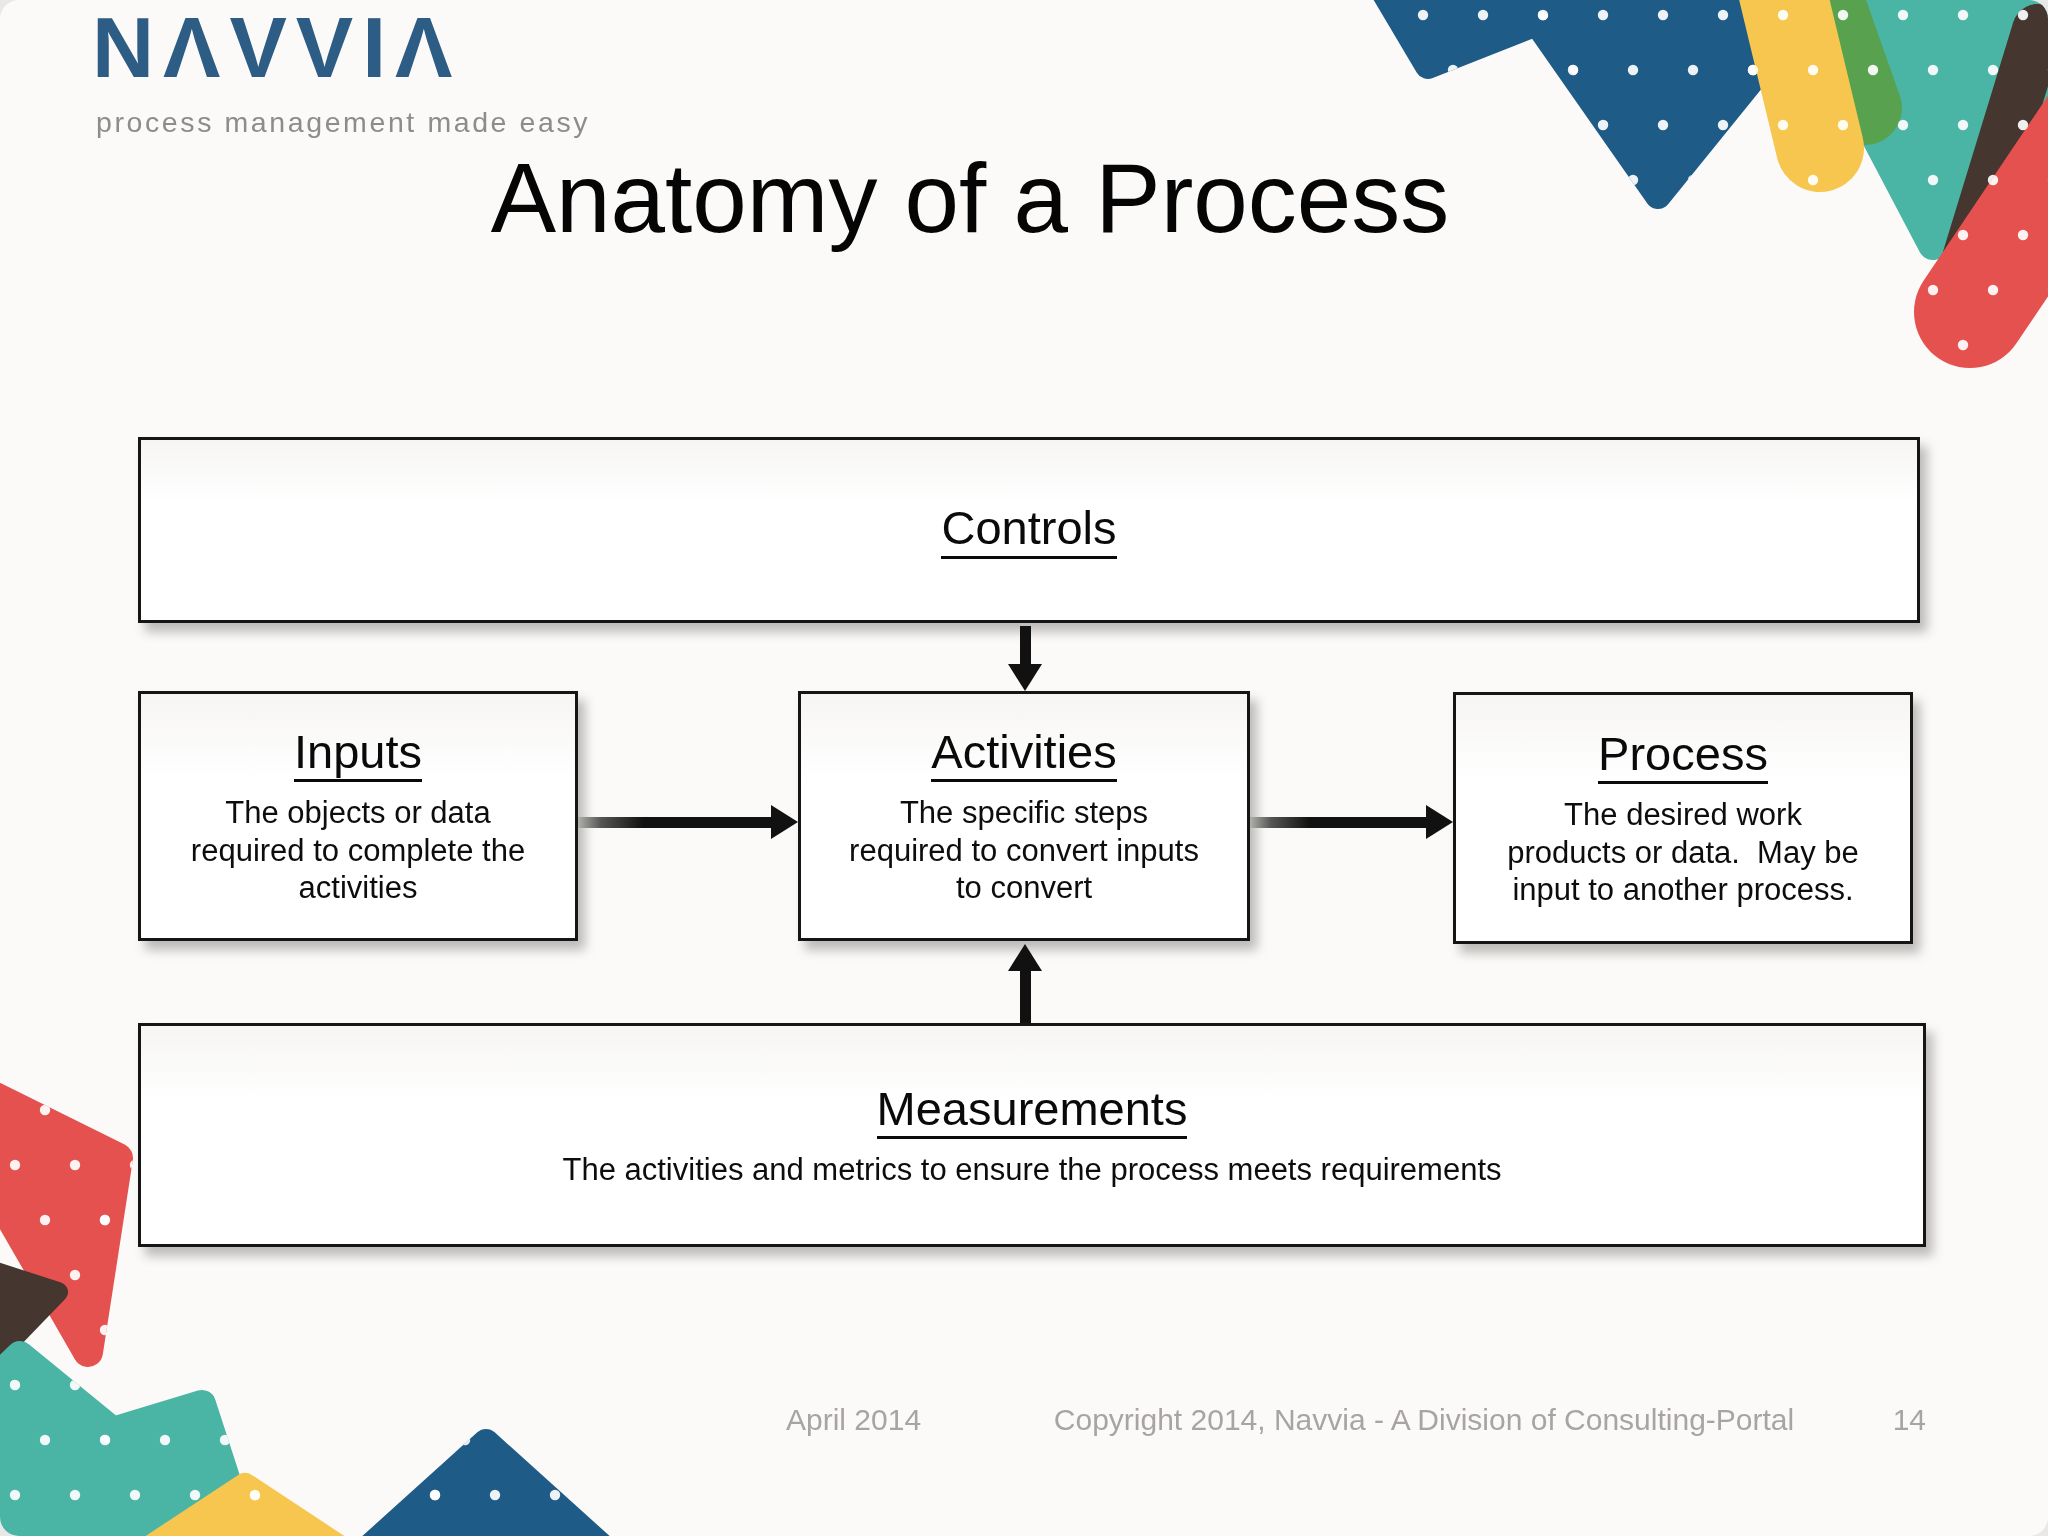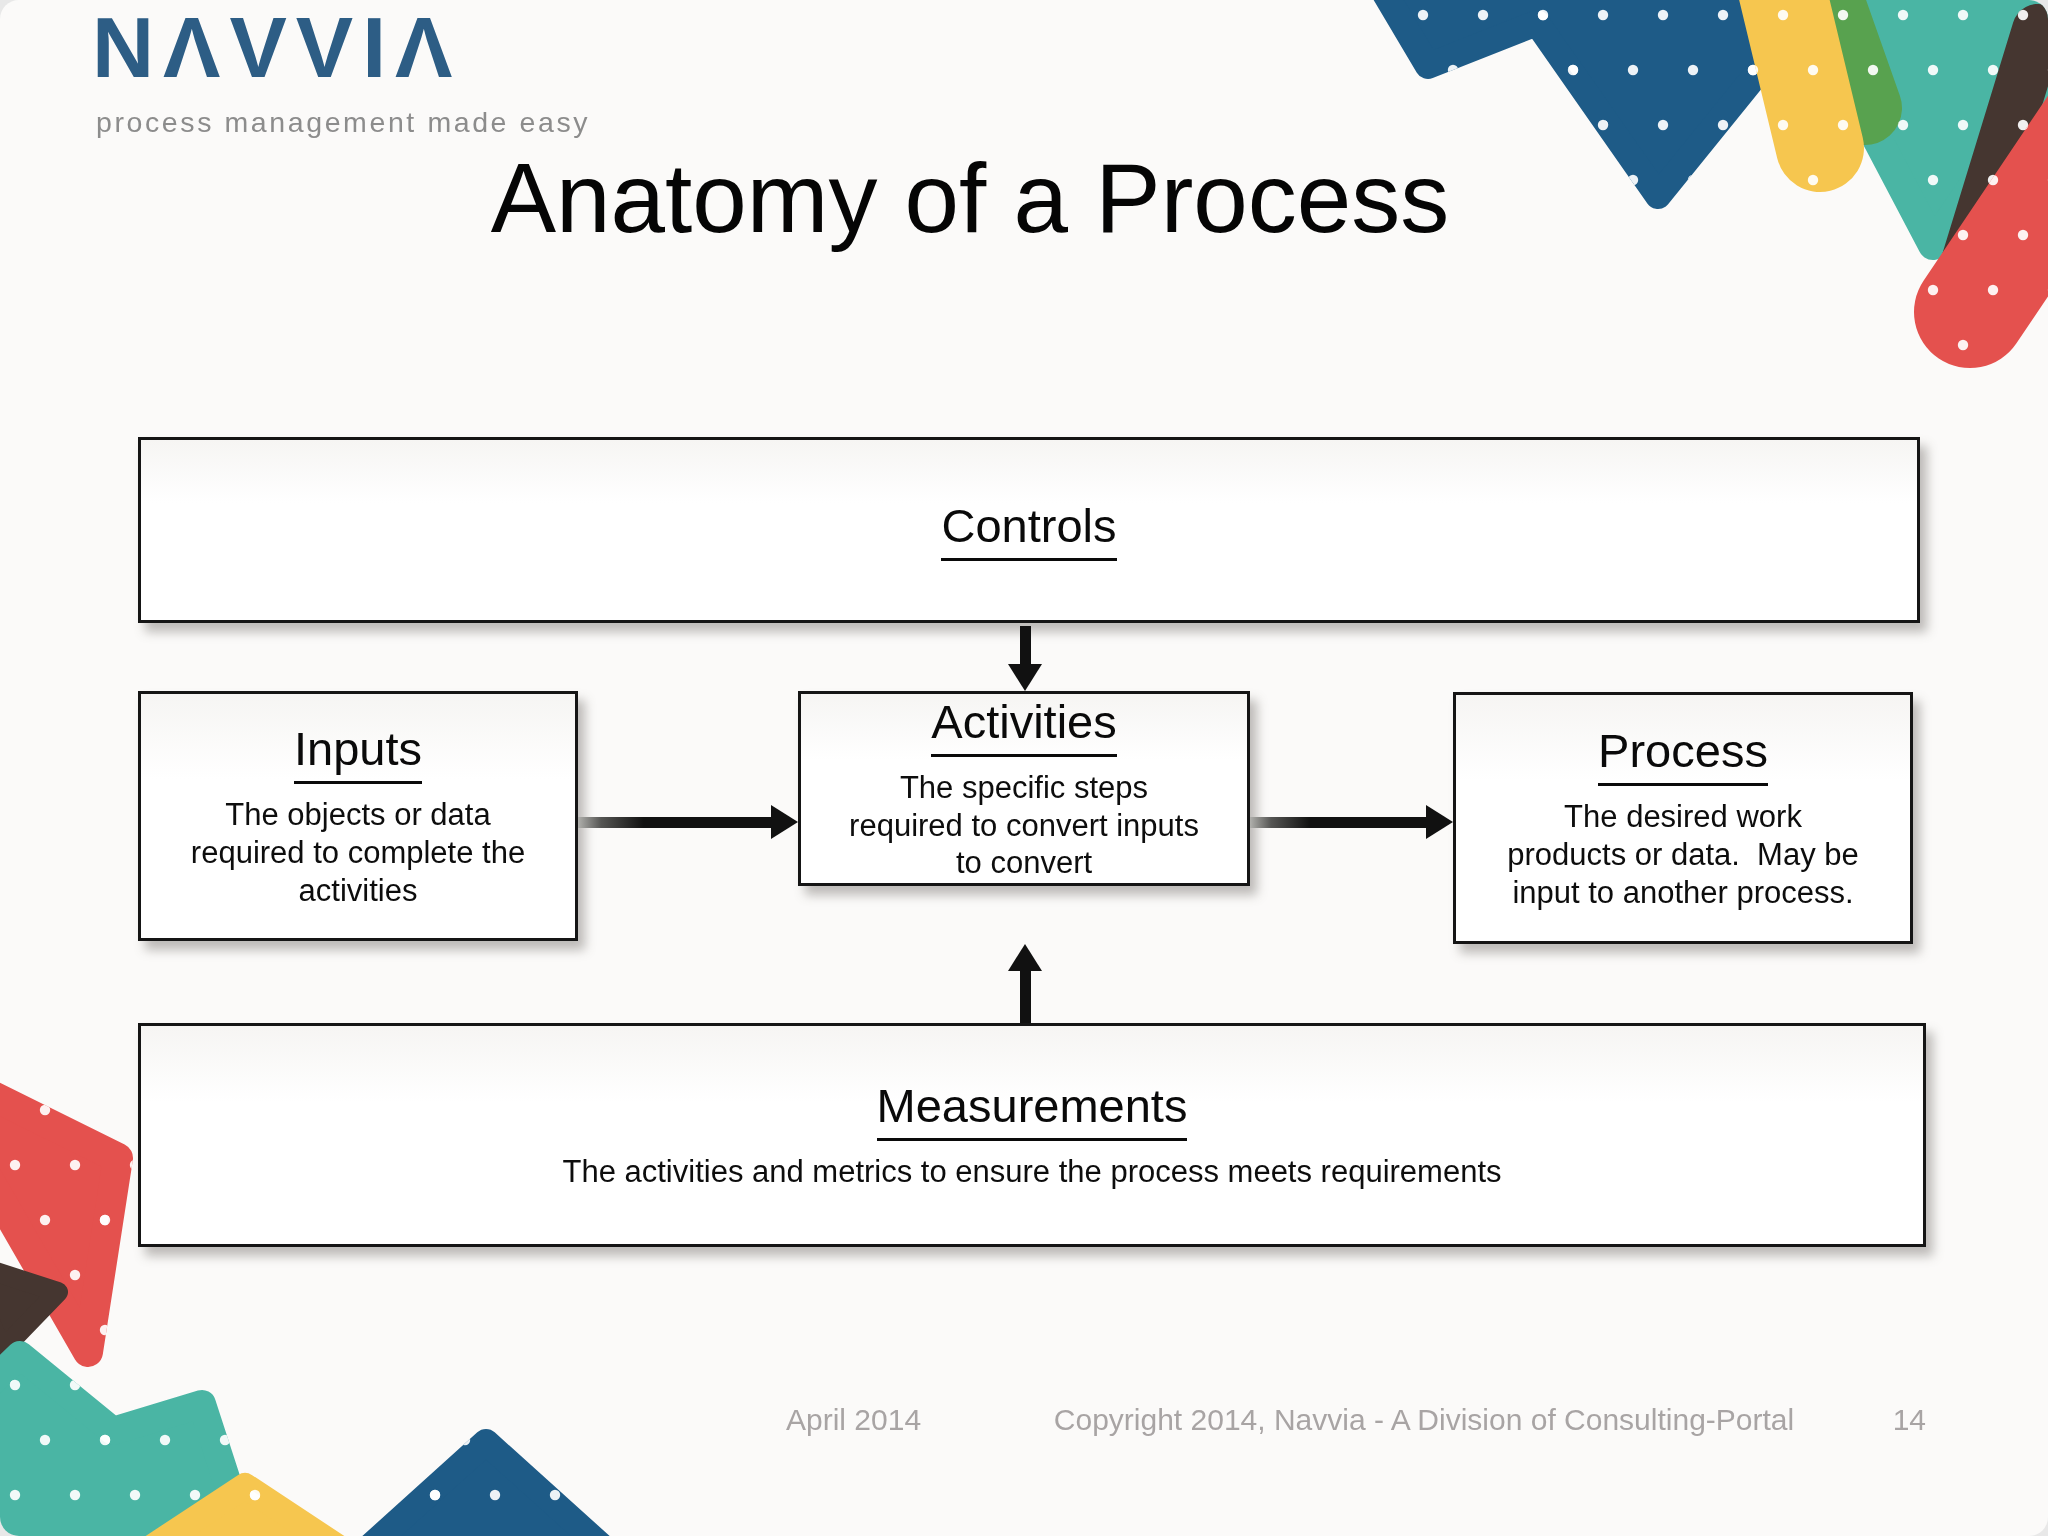"Controls" .box-heading span { padding-bottom: 5px -> none }
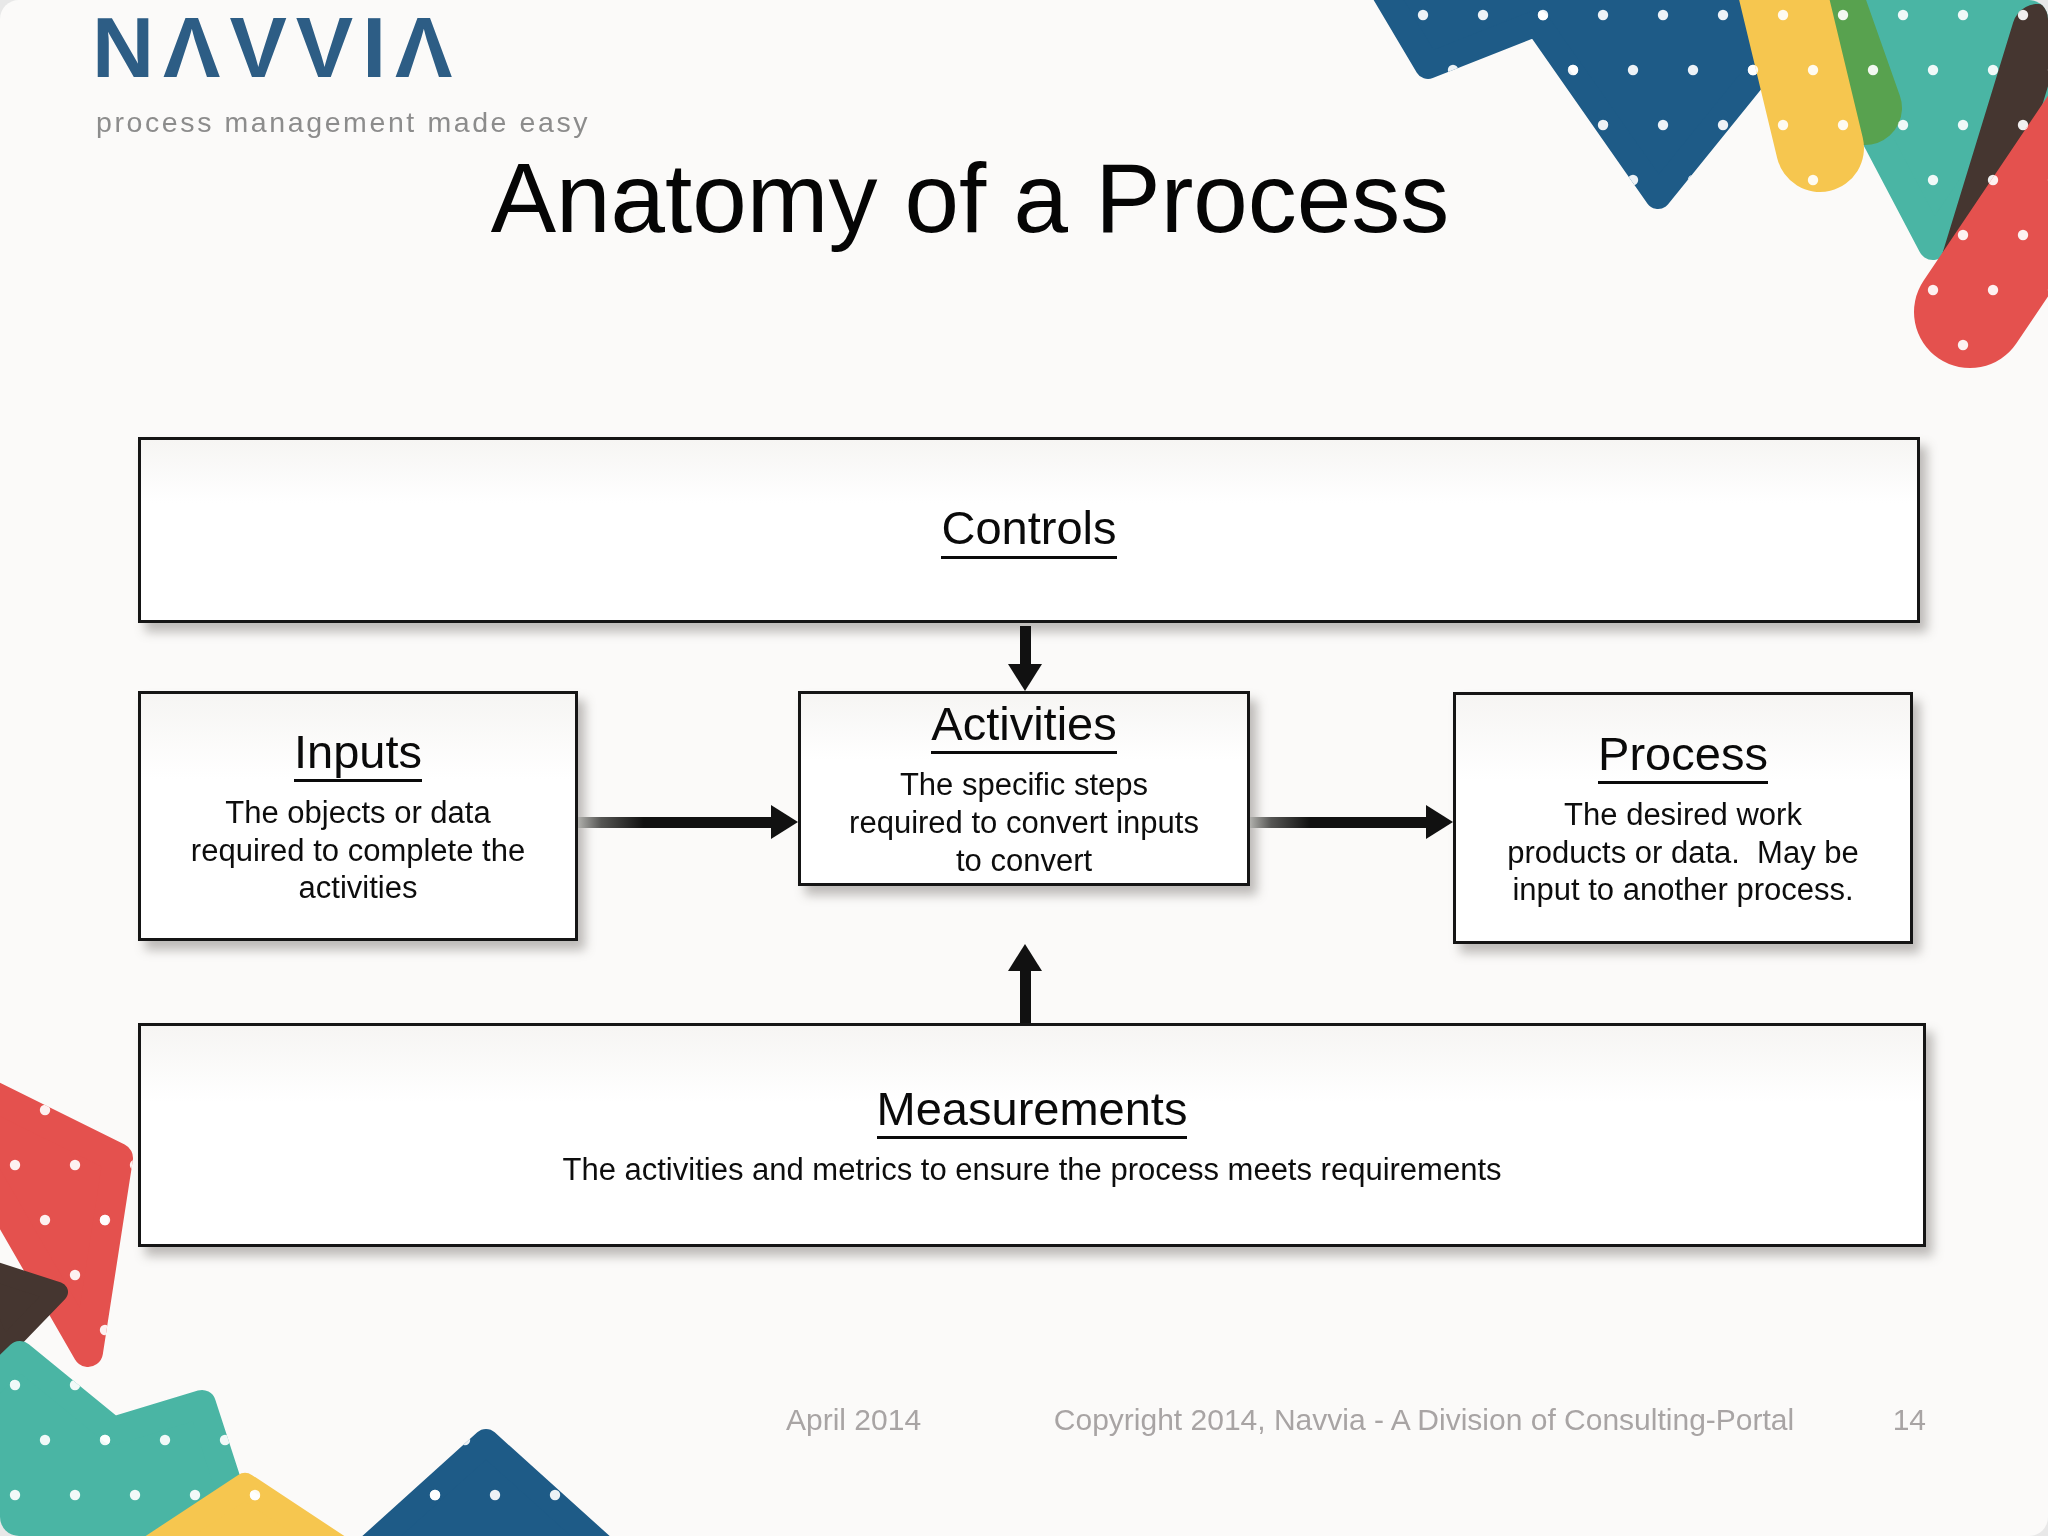"Activities" #activities-box { height: 195px -> 250px }
